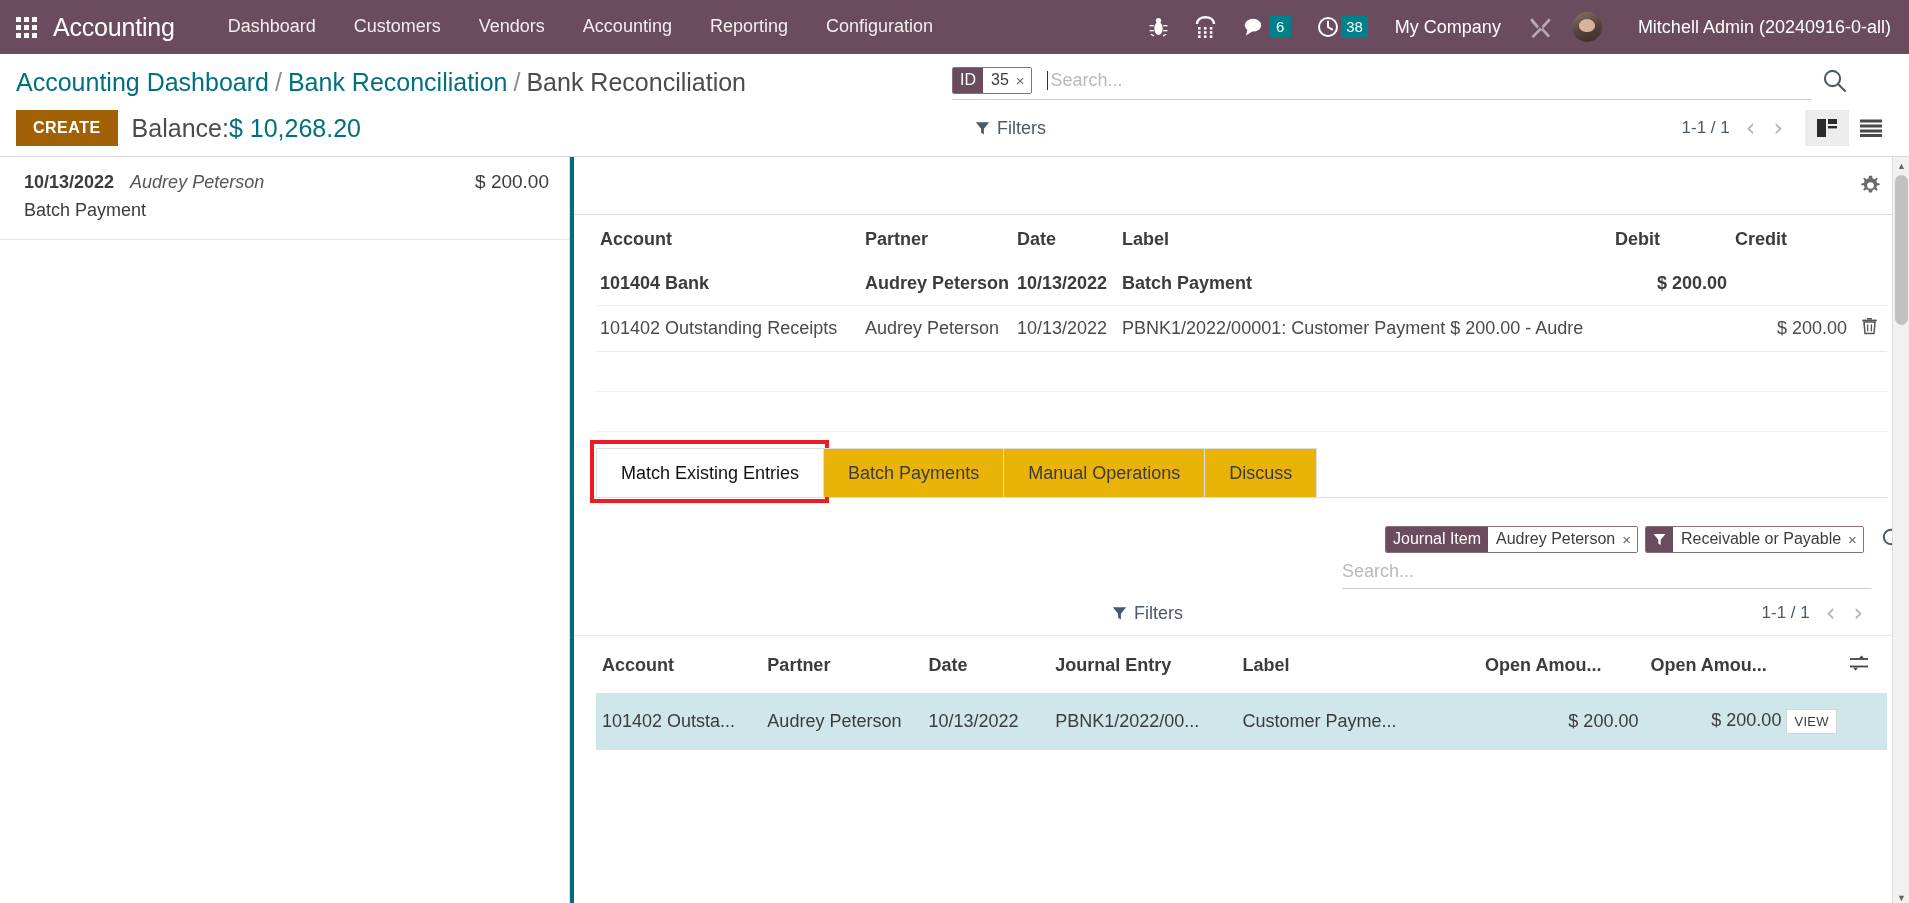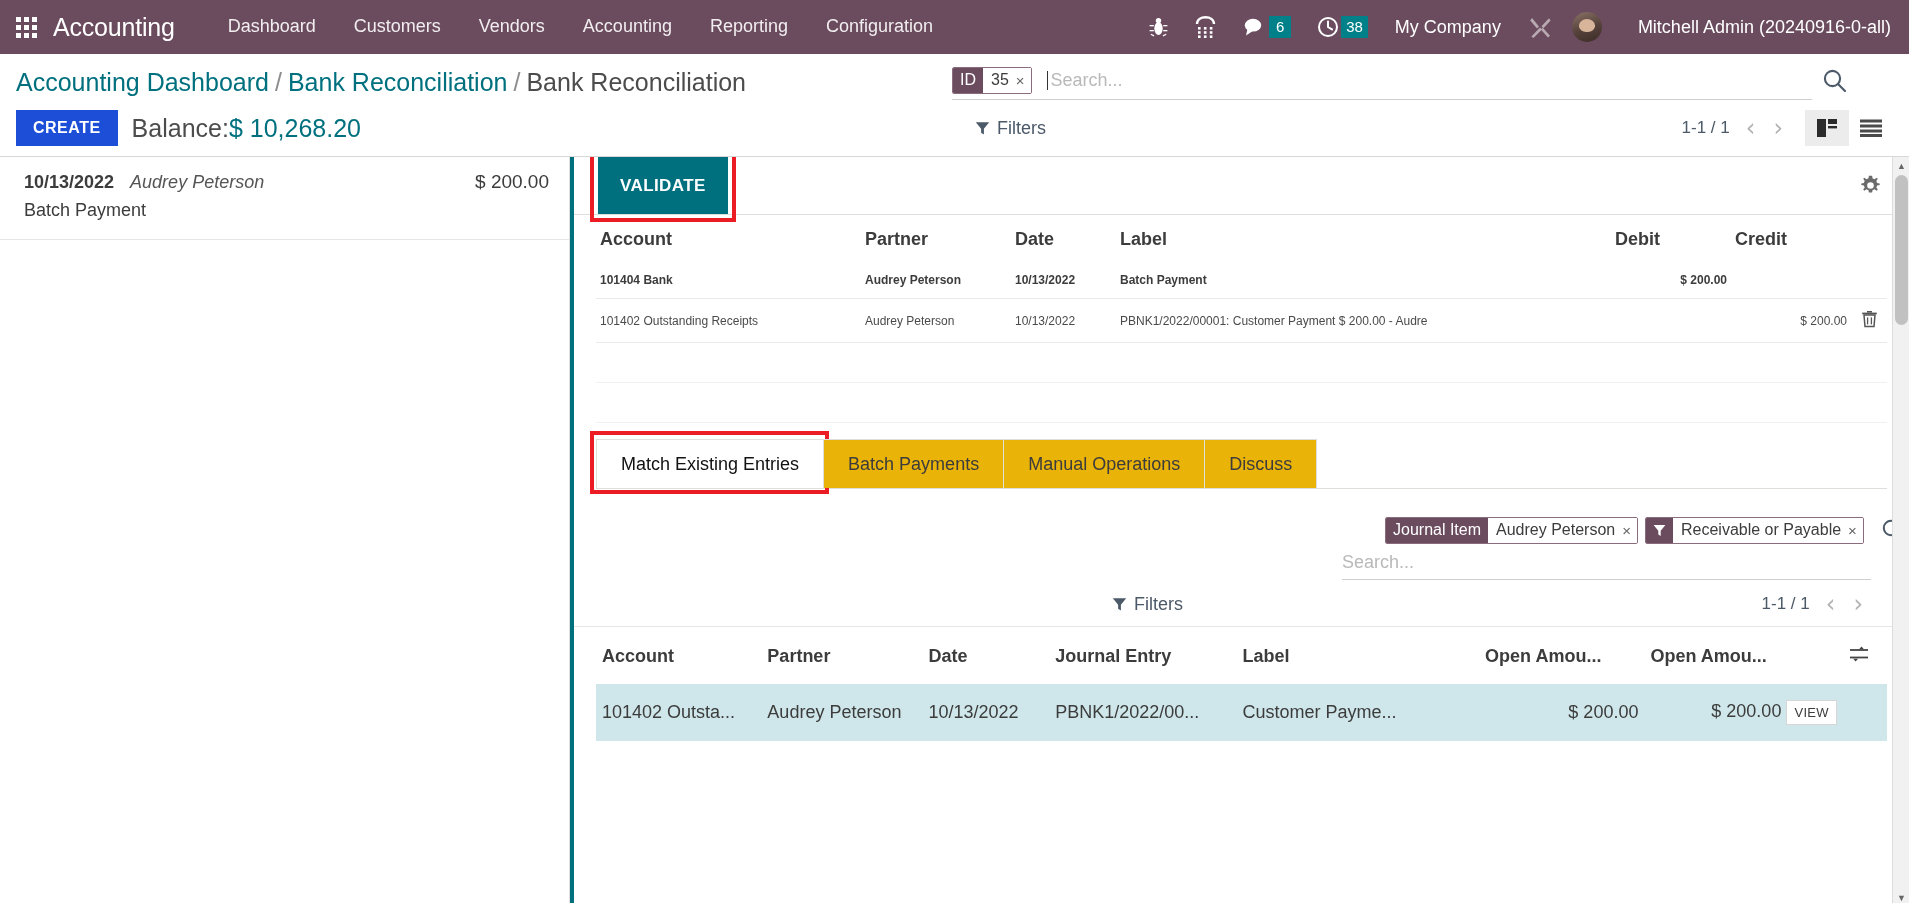"CREATE" .btn-create { background: #1d4ed8 -> #a16207 }
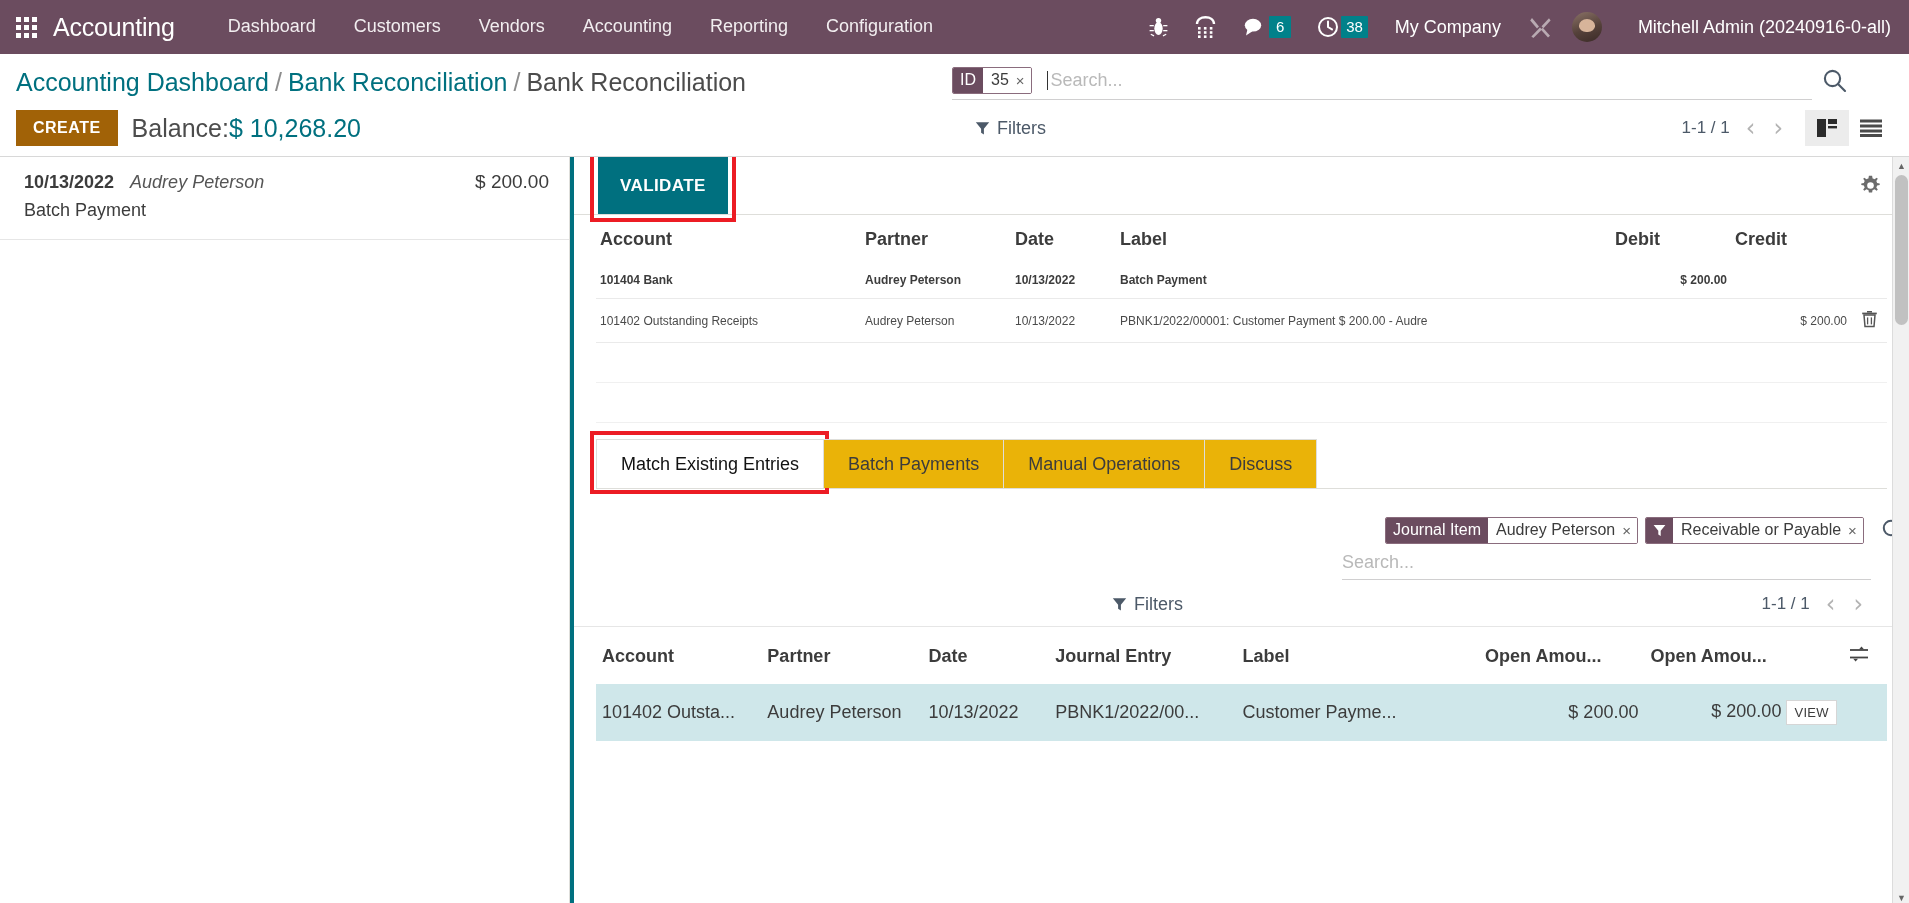"VALIDATE" div.validate-wrap { html: <div> <button>VALIDATE</button> <div></div> </div> -> none }
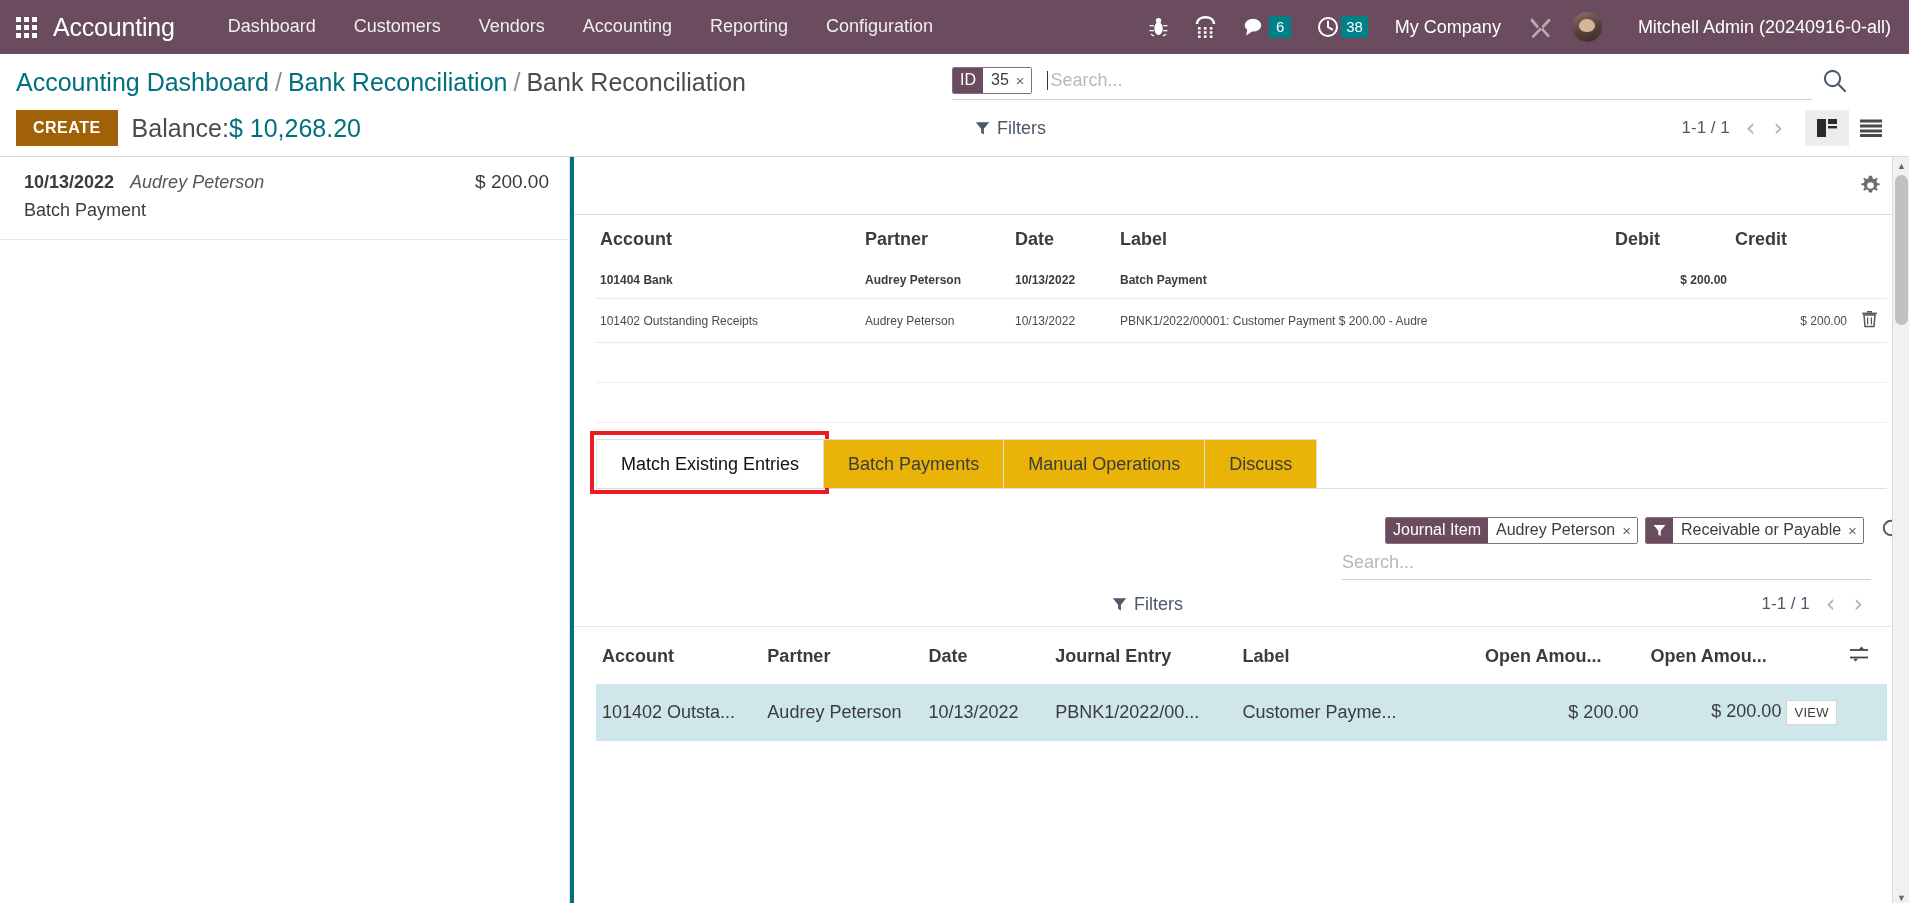"101404 Bank" table.recon-table td { font-size: 12px -> 18px }
